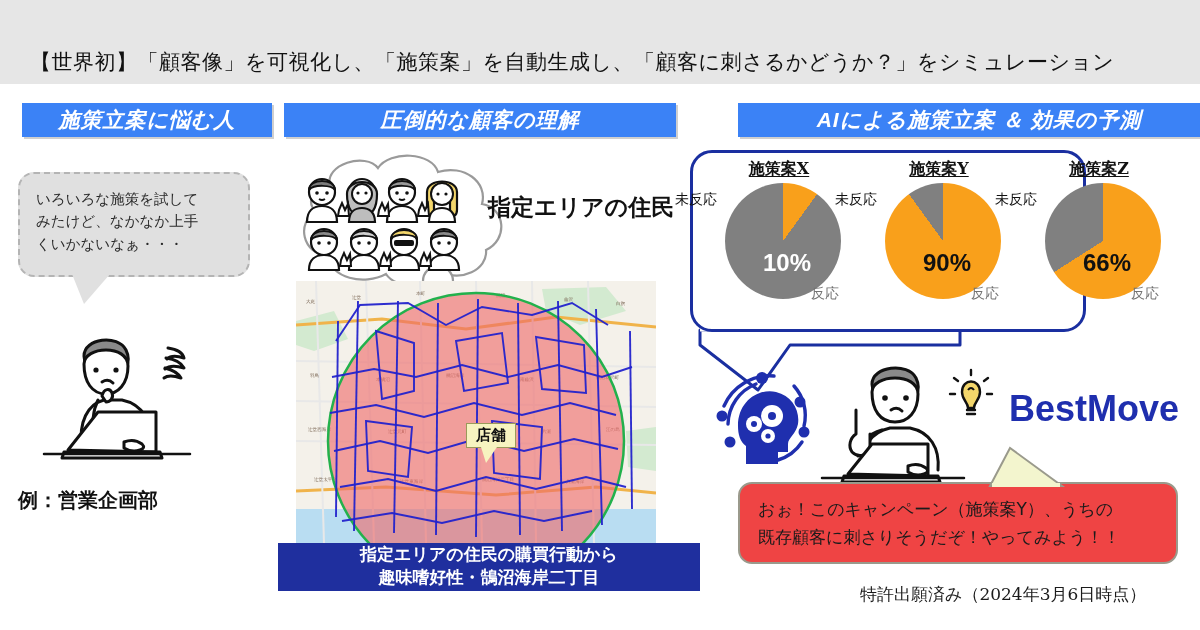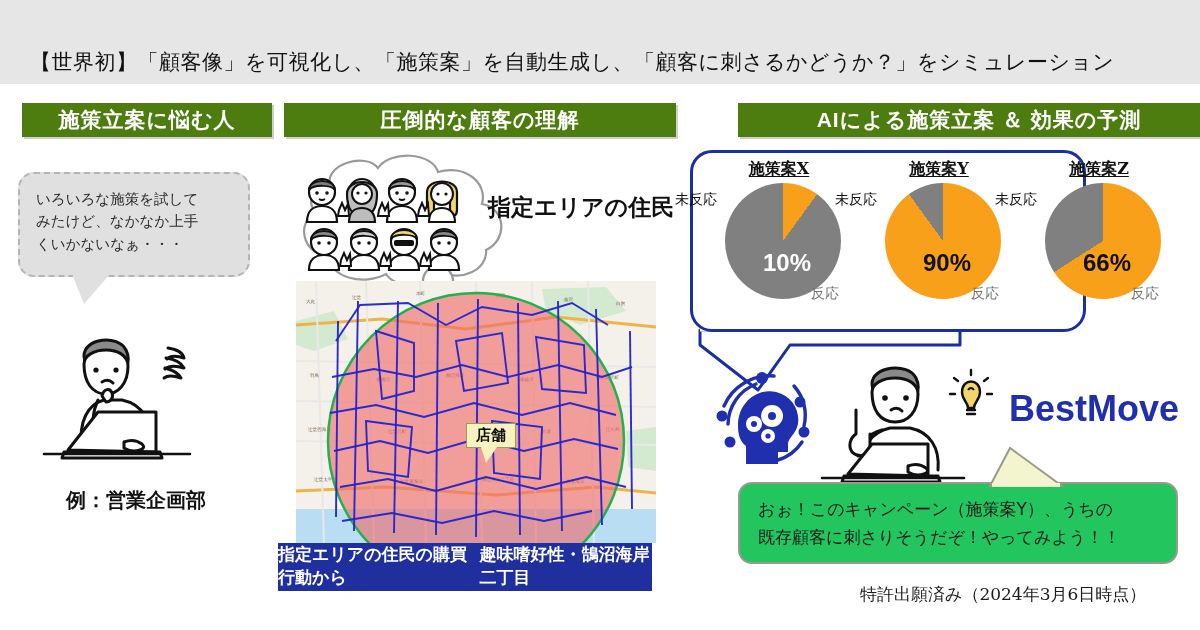"施策立案に悩む人" .sec-title { background: #4d7c0f -> #3b82f6; font-style: none -> italic }
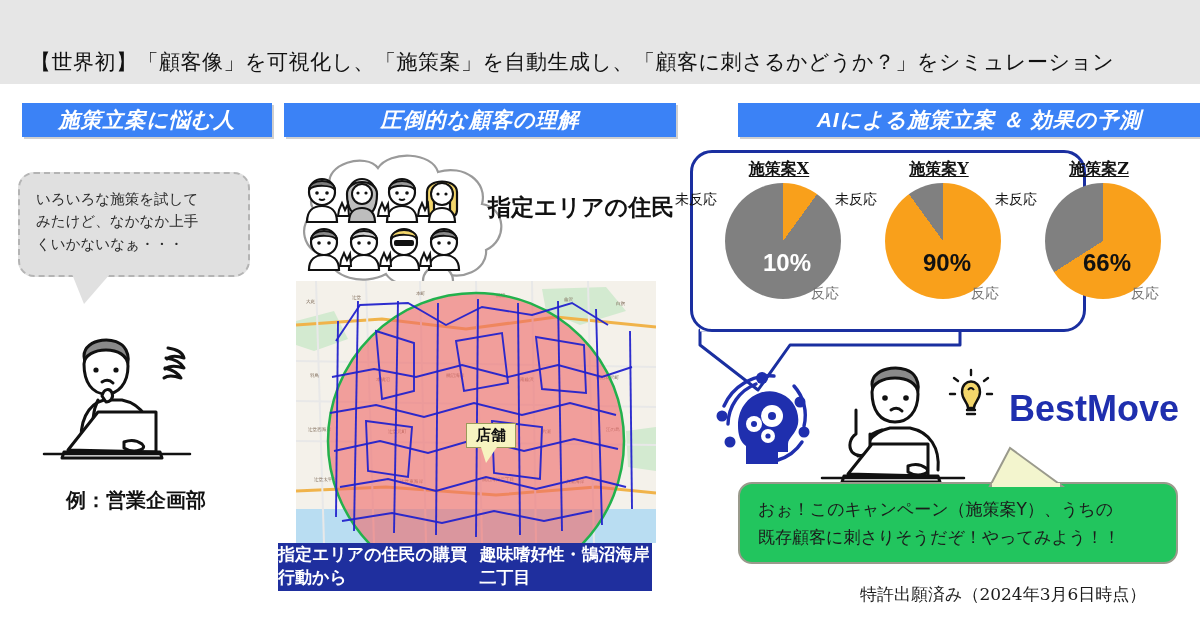"例：営業企画部" .caption-left { text-align: center -> left }
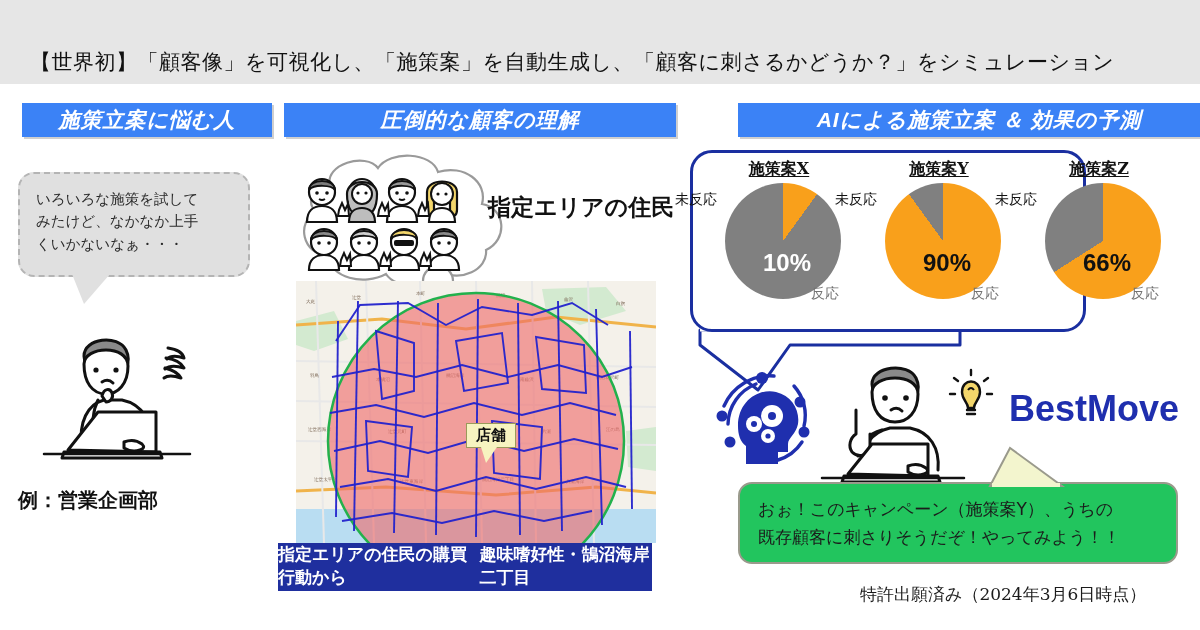"おぉ！このキャンペーン（施策案Y）、うちの" .bubble-right { background: #22c55e -> #ef4444 }
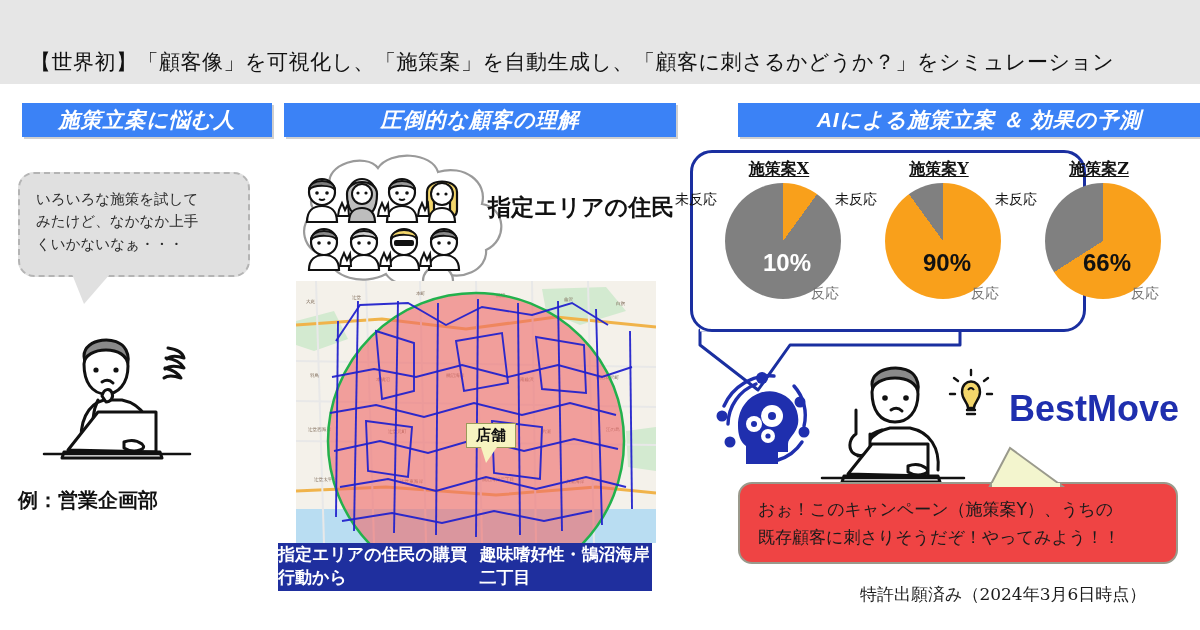"指定エリアの住民の購買行動から" .map-caption { flex-direction: row -> column; width: 374px -> 422px }
